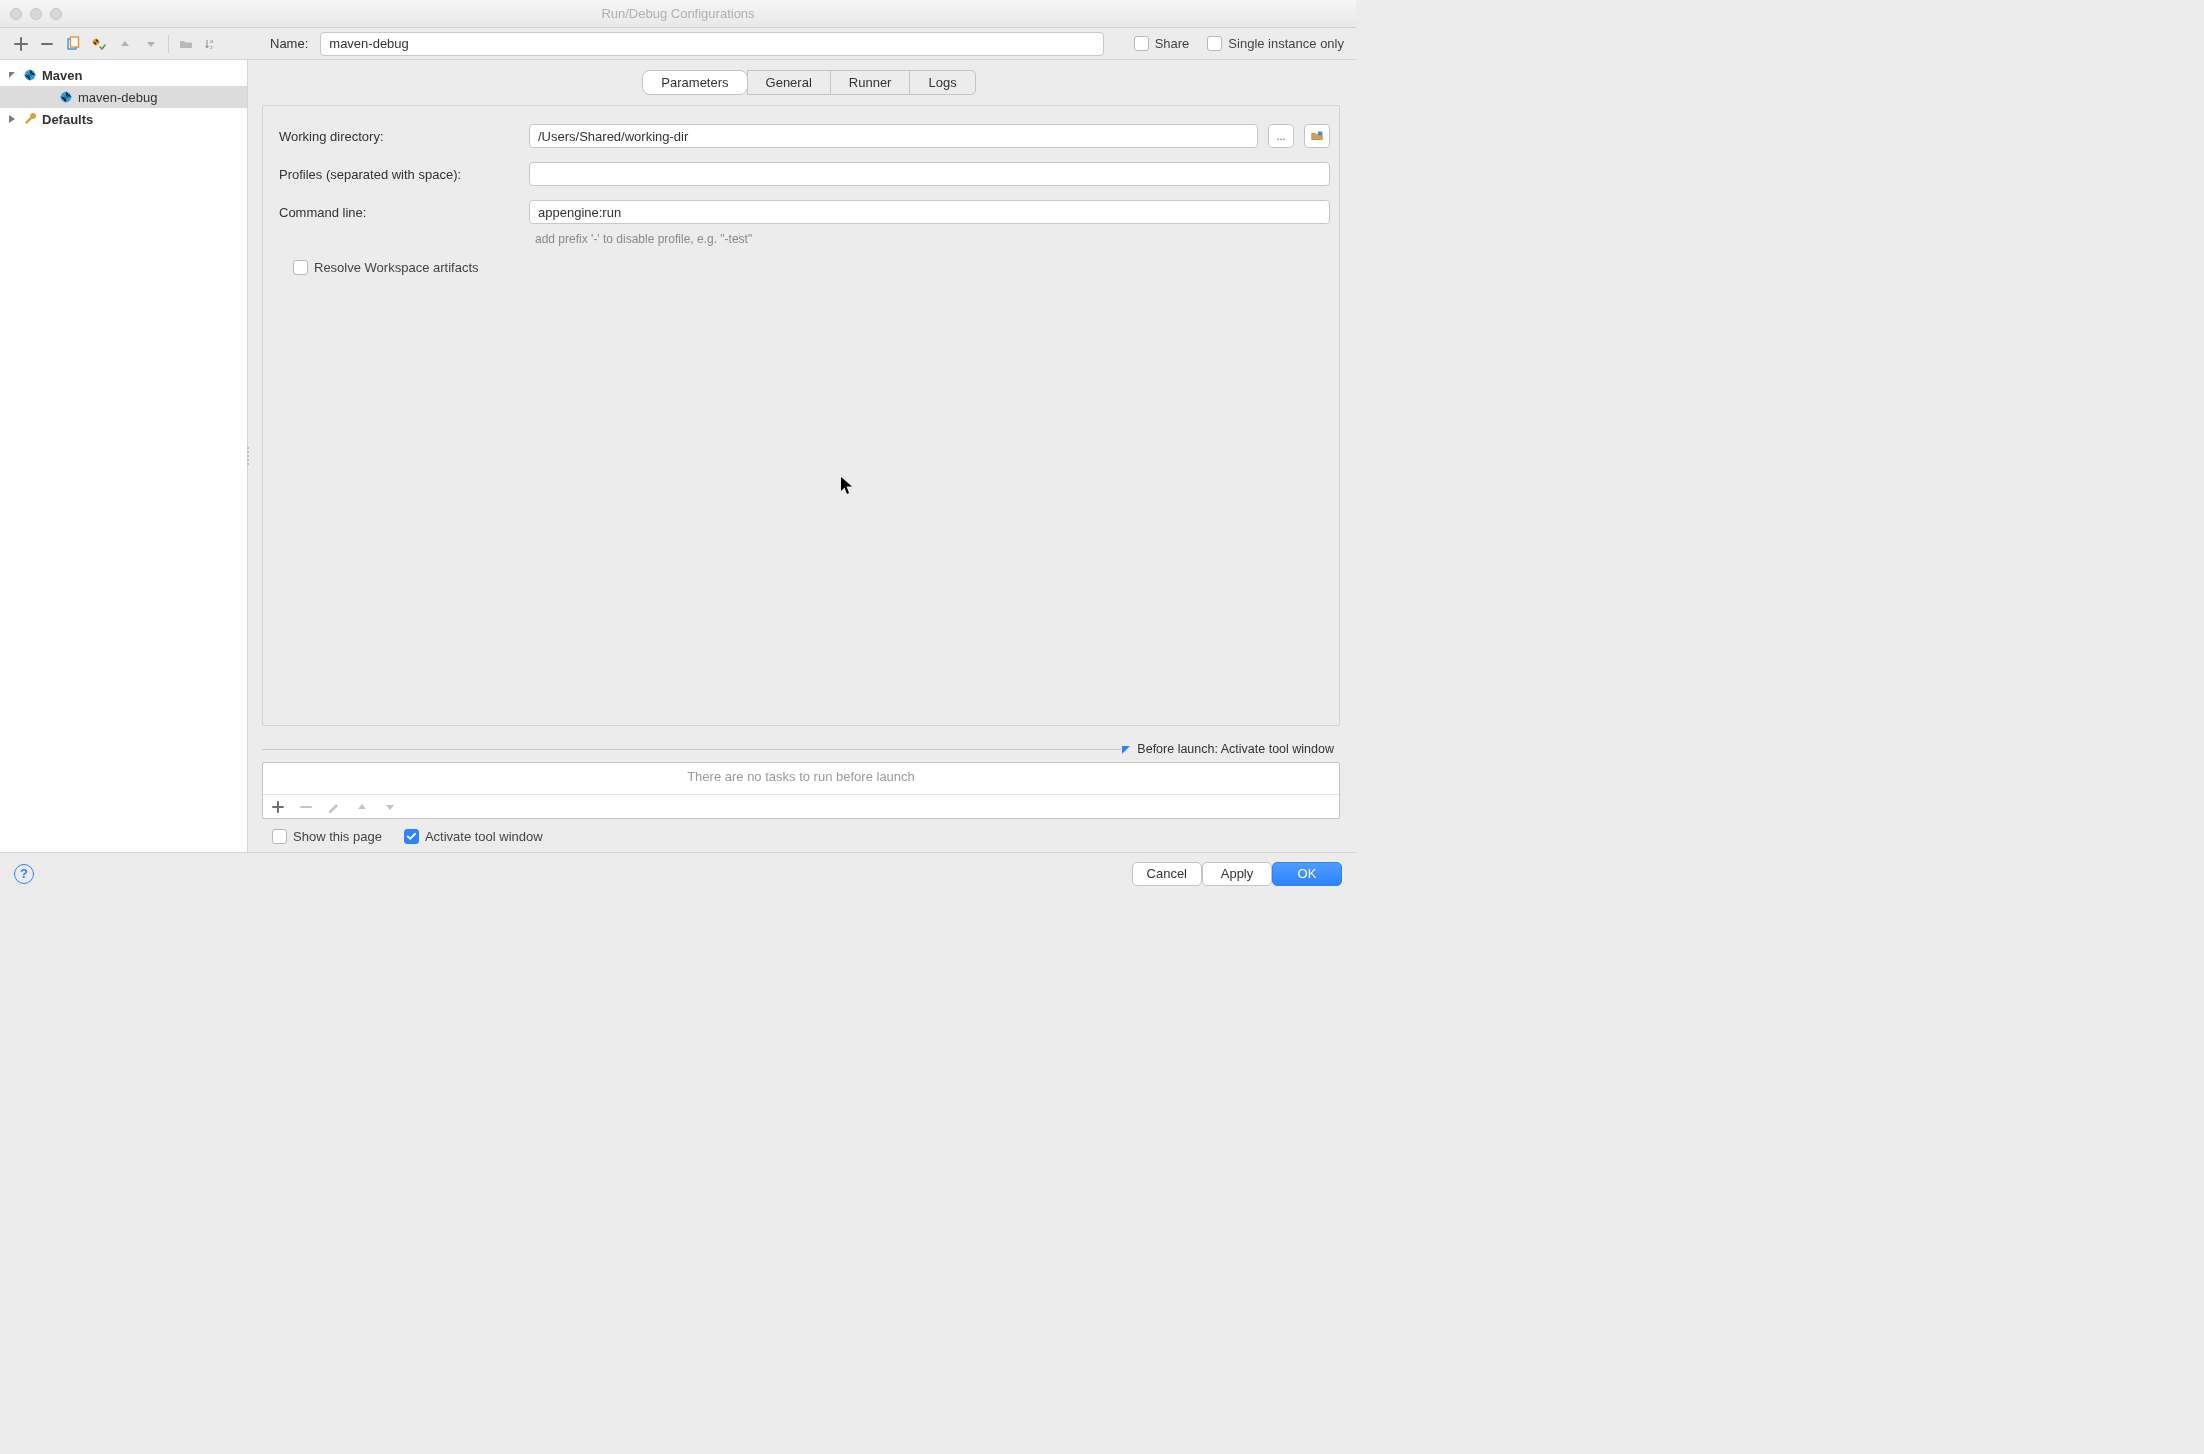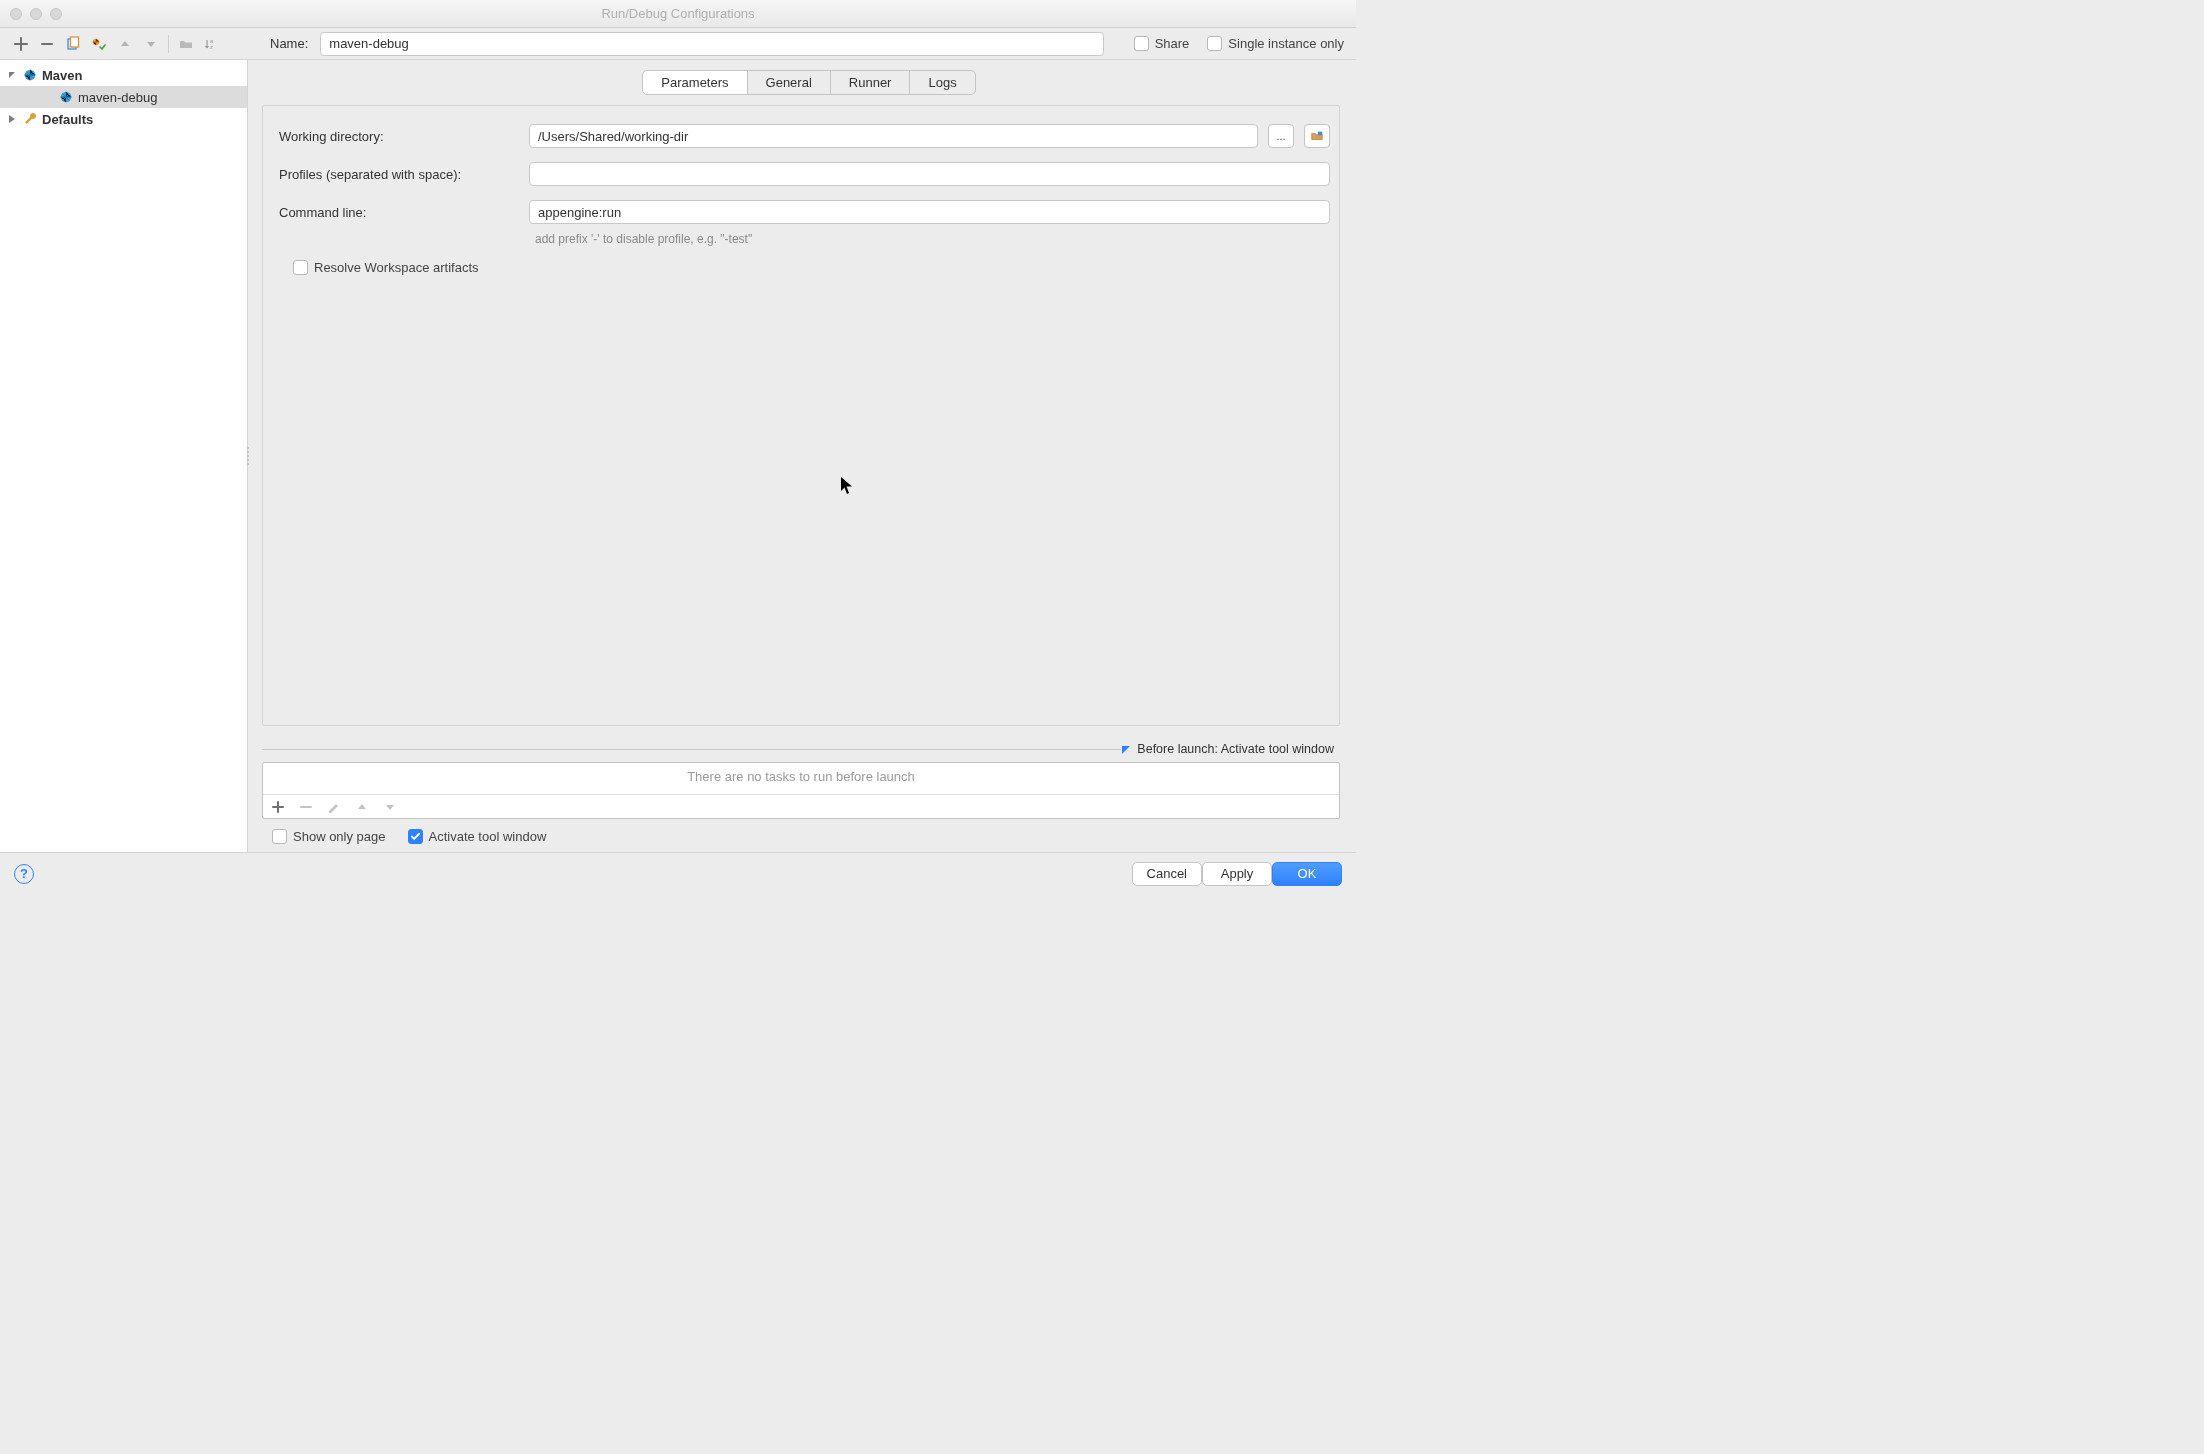"Parameters" .tab-btn:first-child { border-radius: none -> 8px }
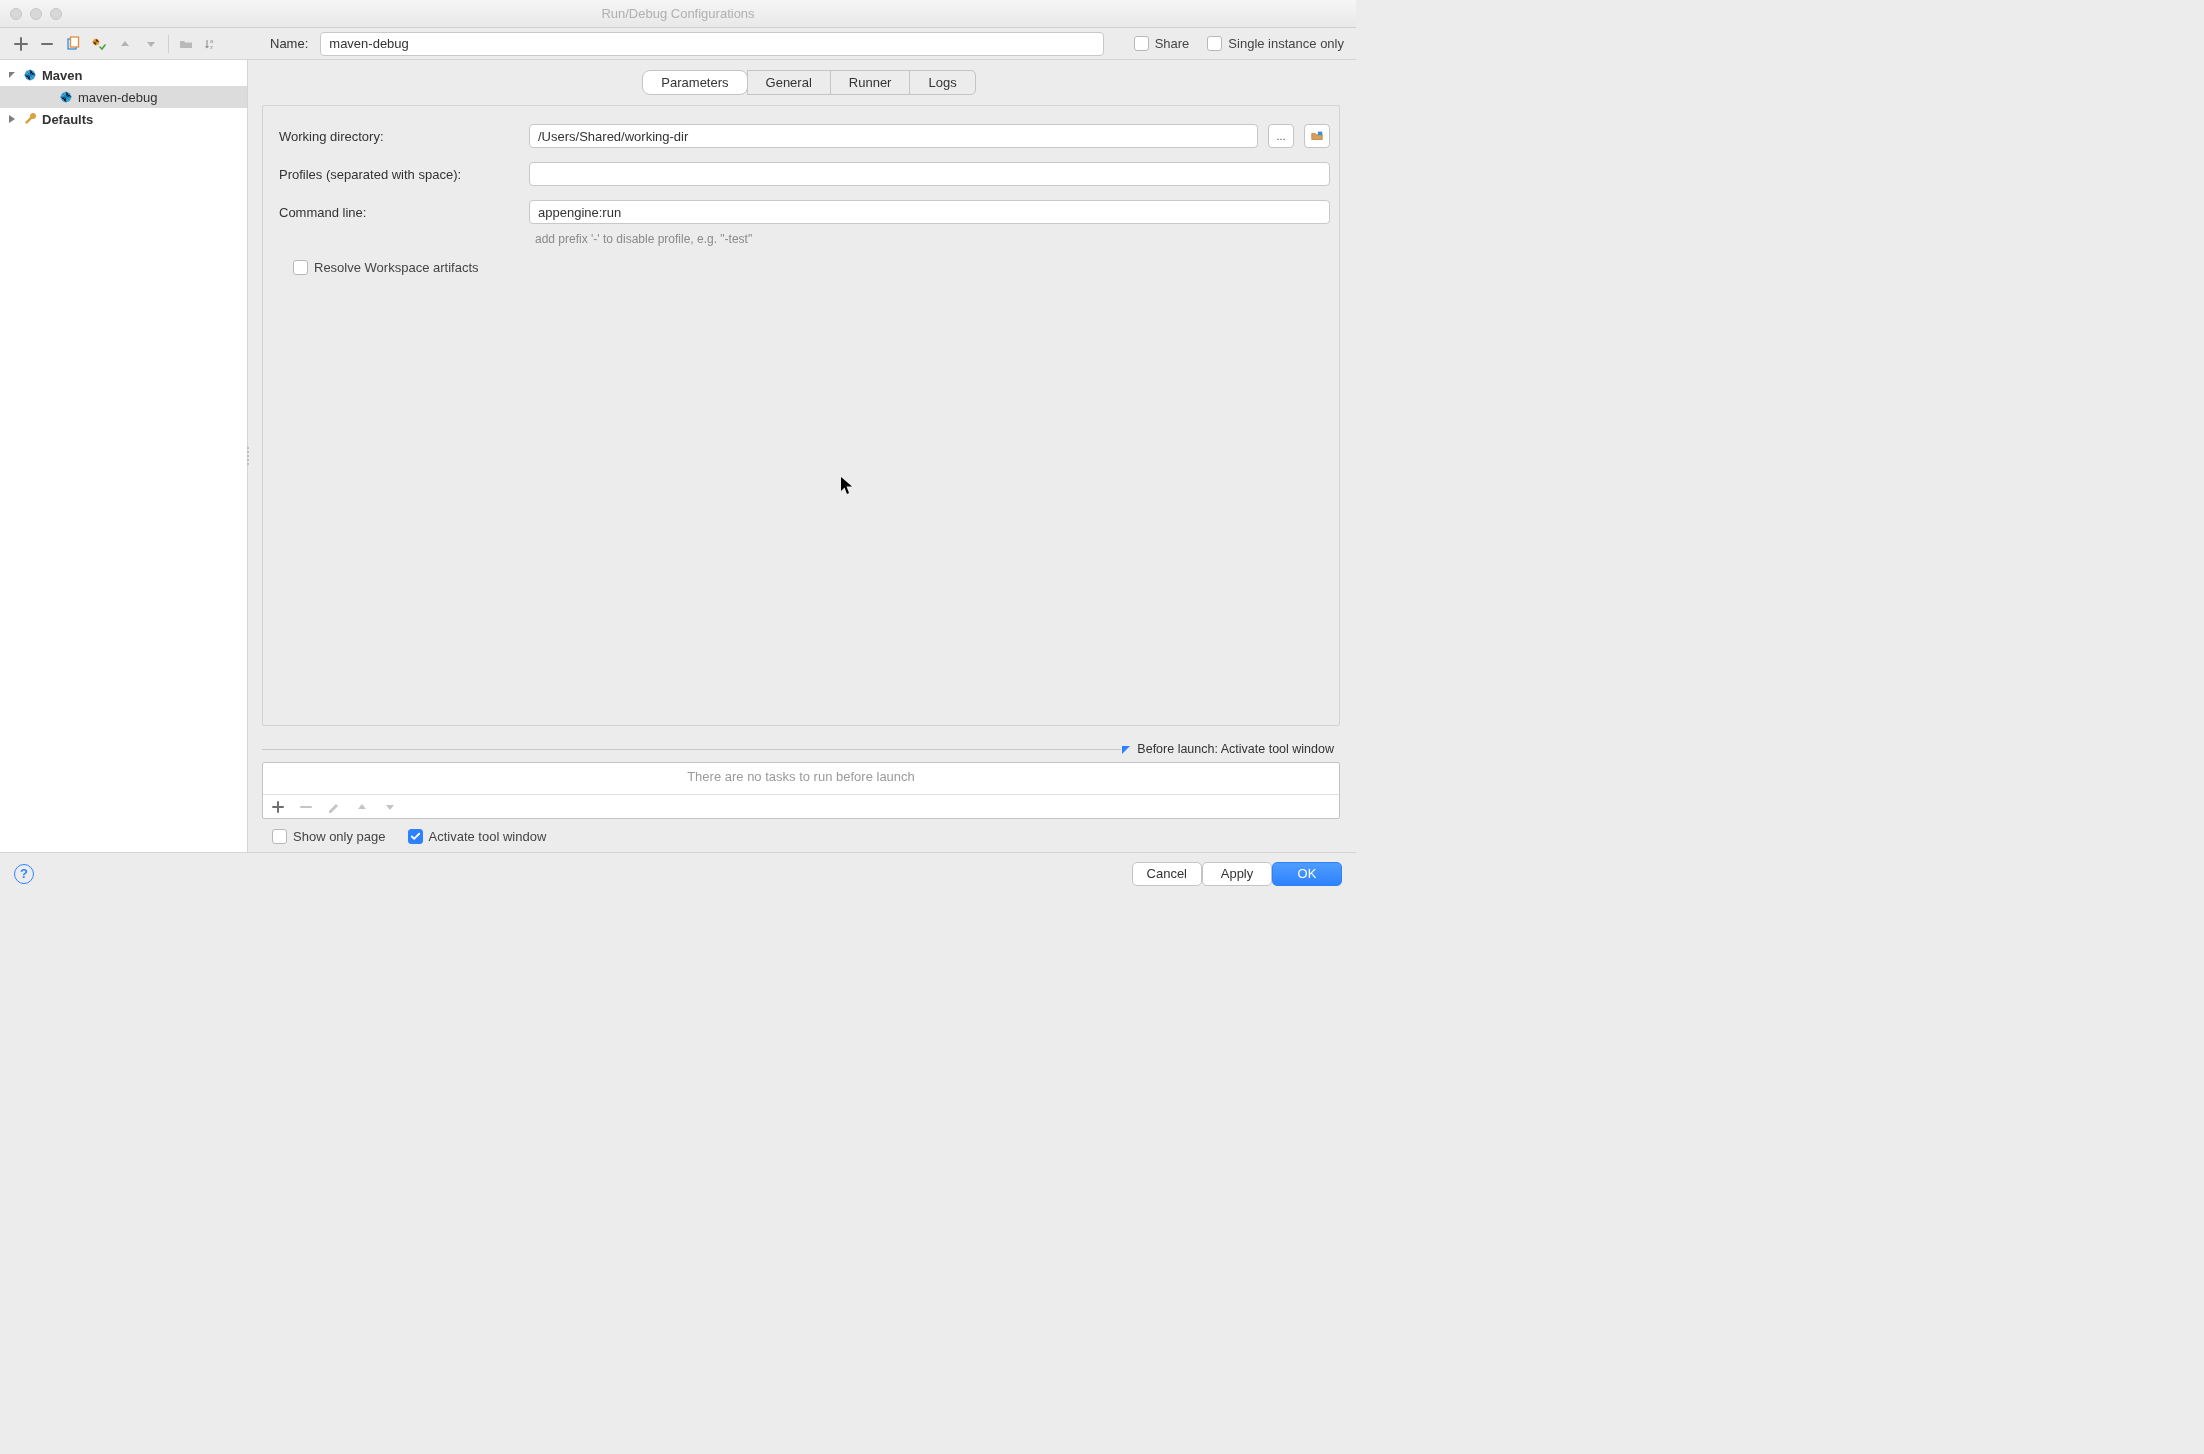"Show only page" span { text: only -> this }
